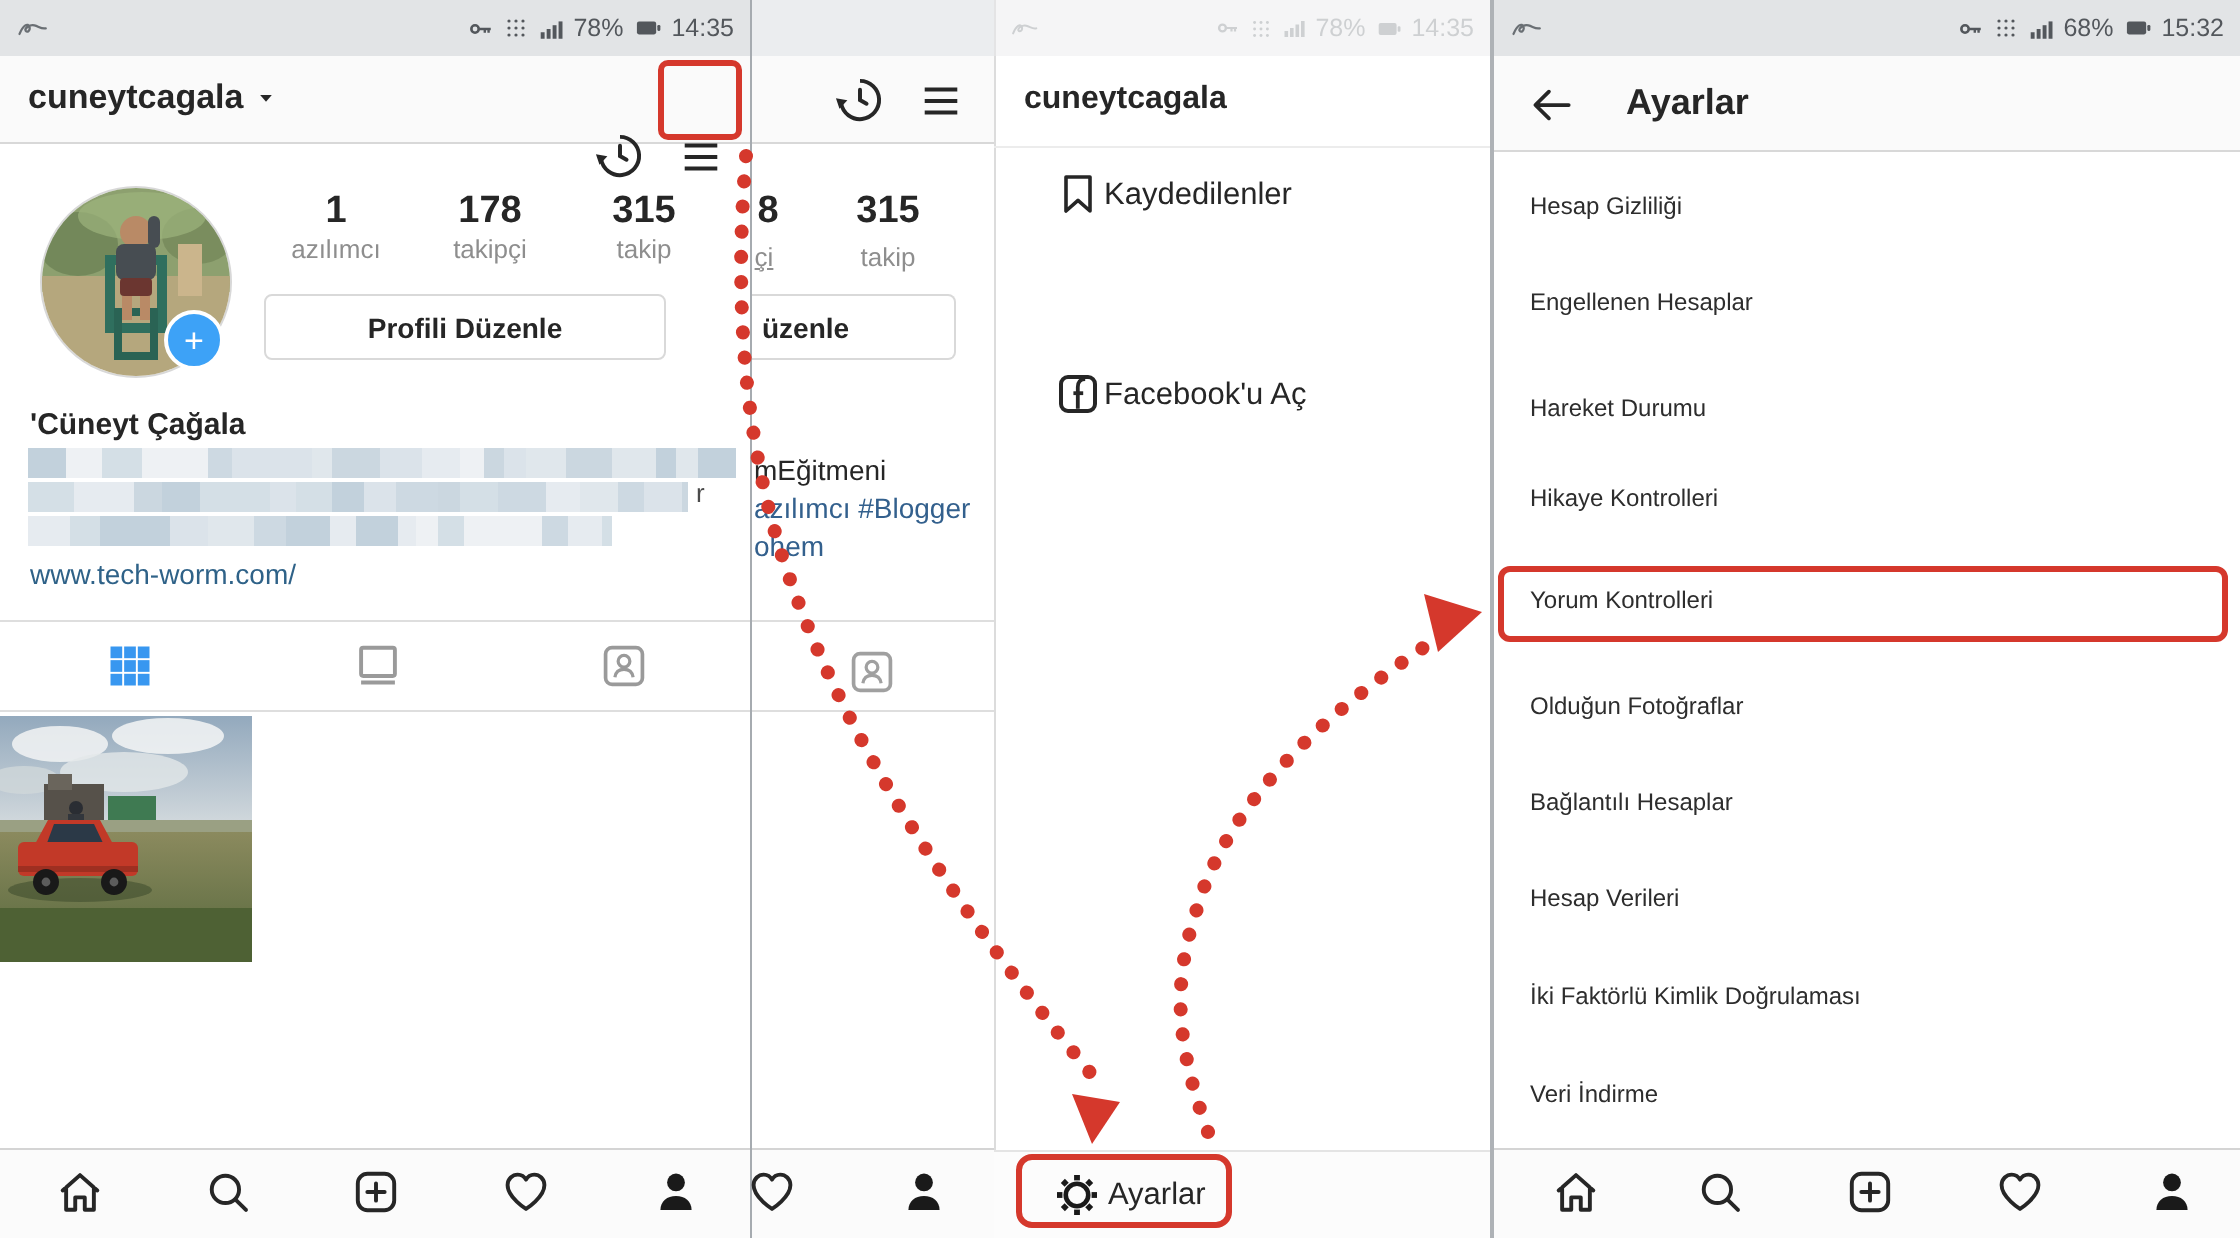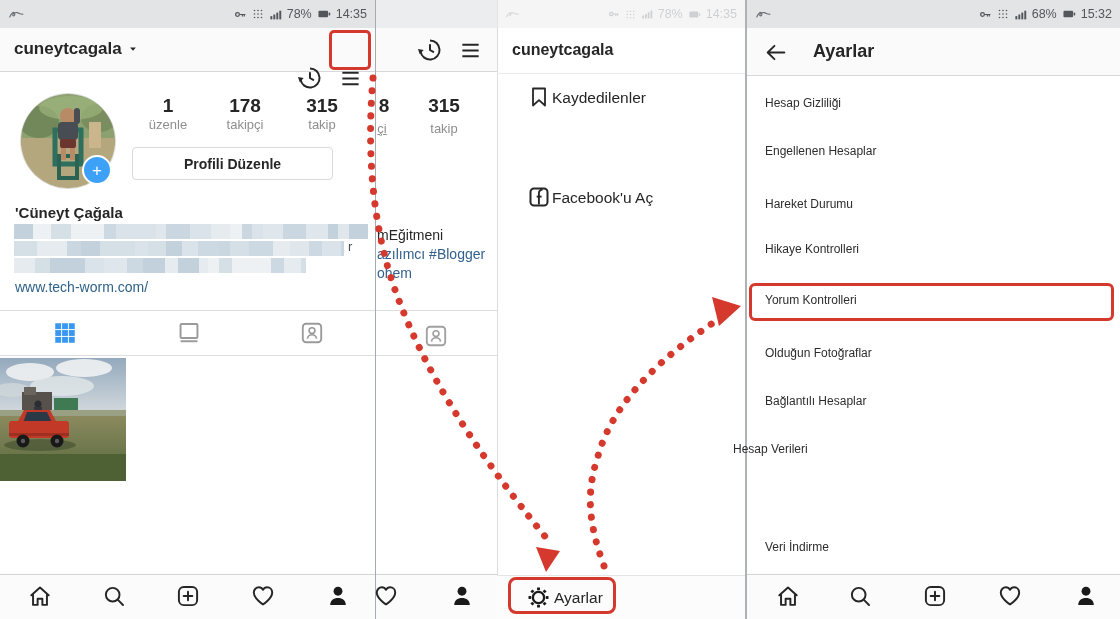"üzenle" div.stat-lbl { text: üzenle -> azılımcı }
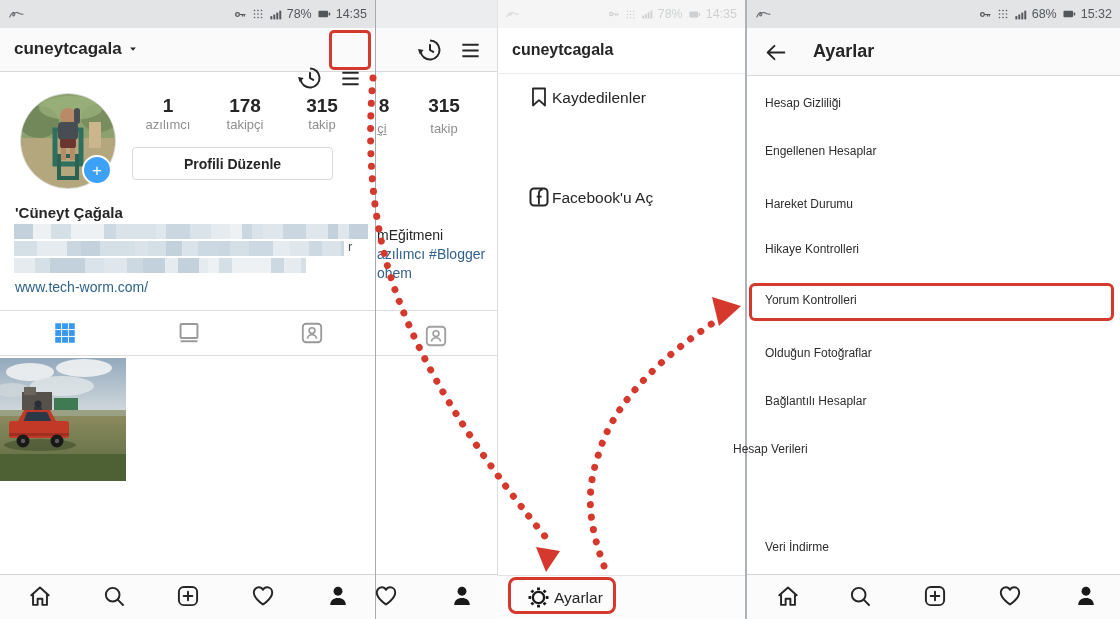"üzenle" div.abs { html: none -> <div>üzenle</div> }
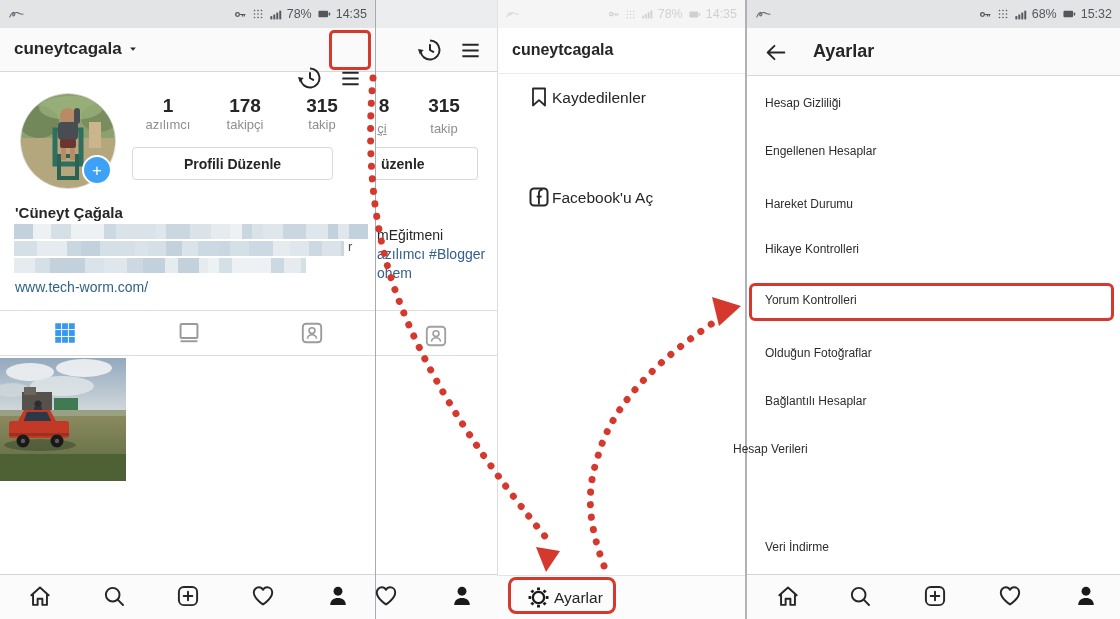"Hesap Verileri" div.abs { left: 733px -> 765px }
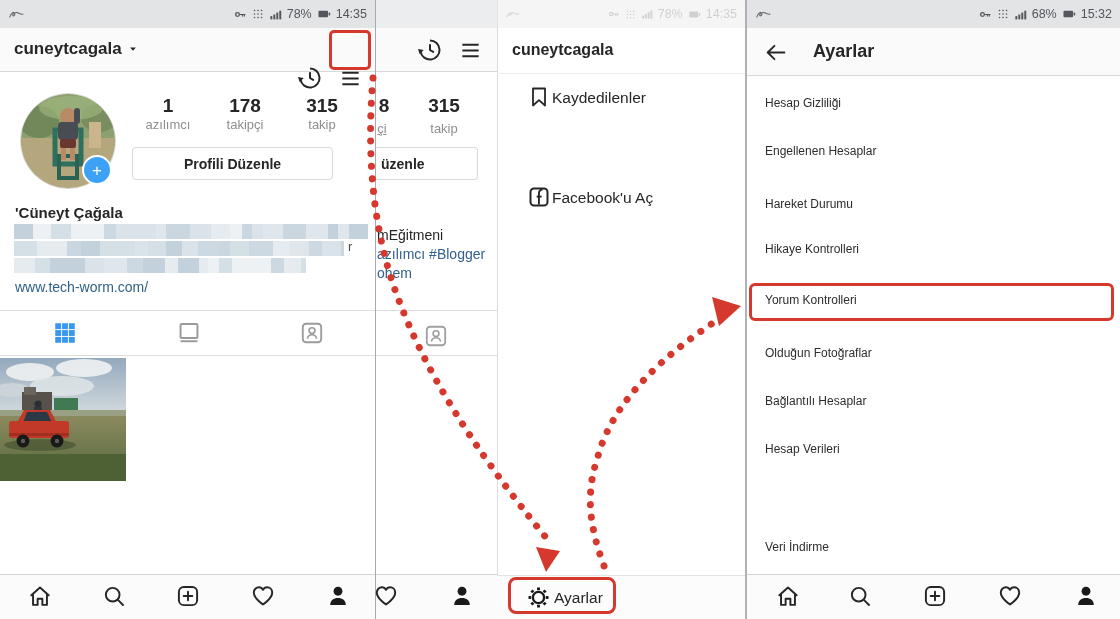"İki Faktörlü Kimlik Doğrulaması" div.abs { html: none -> <div>İki Faktörlü Kimlik Doğrulaması</div> }
